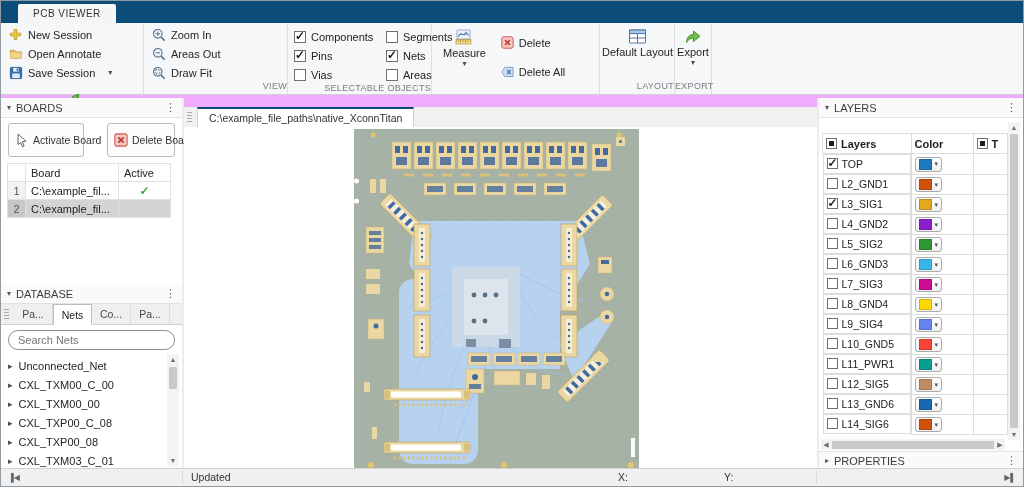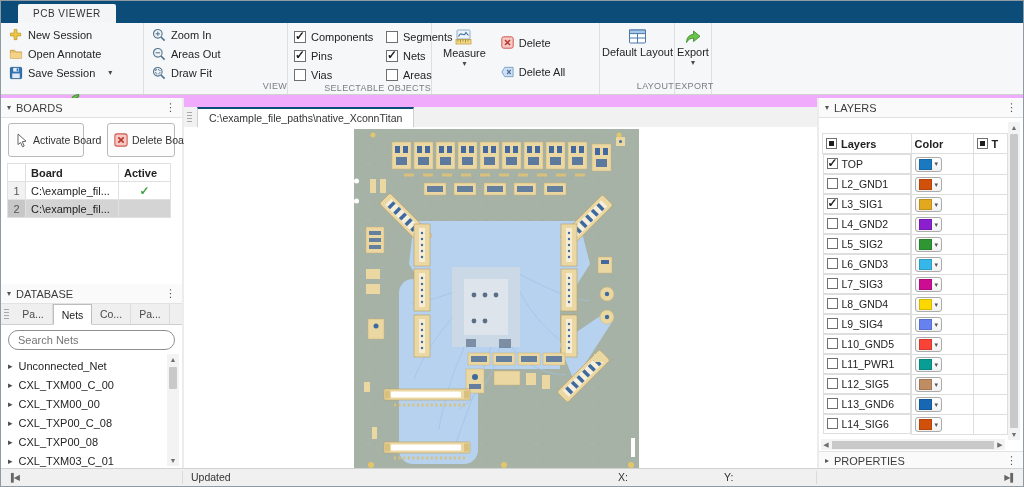"Board" table.grid th { font-weight: bold -> normal }
